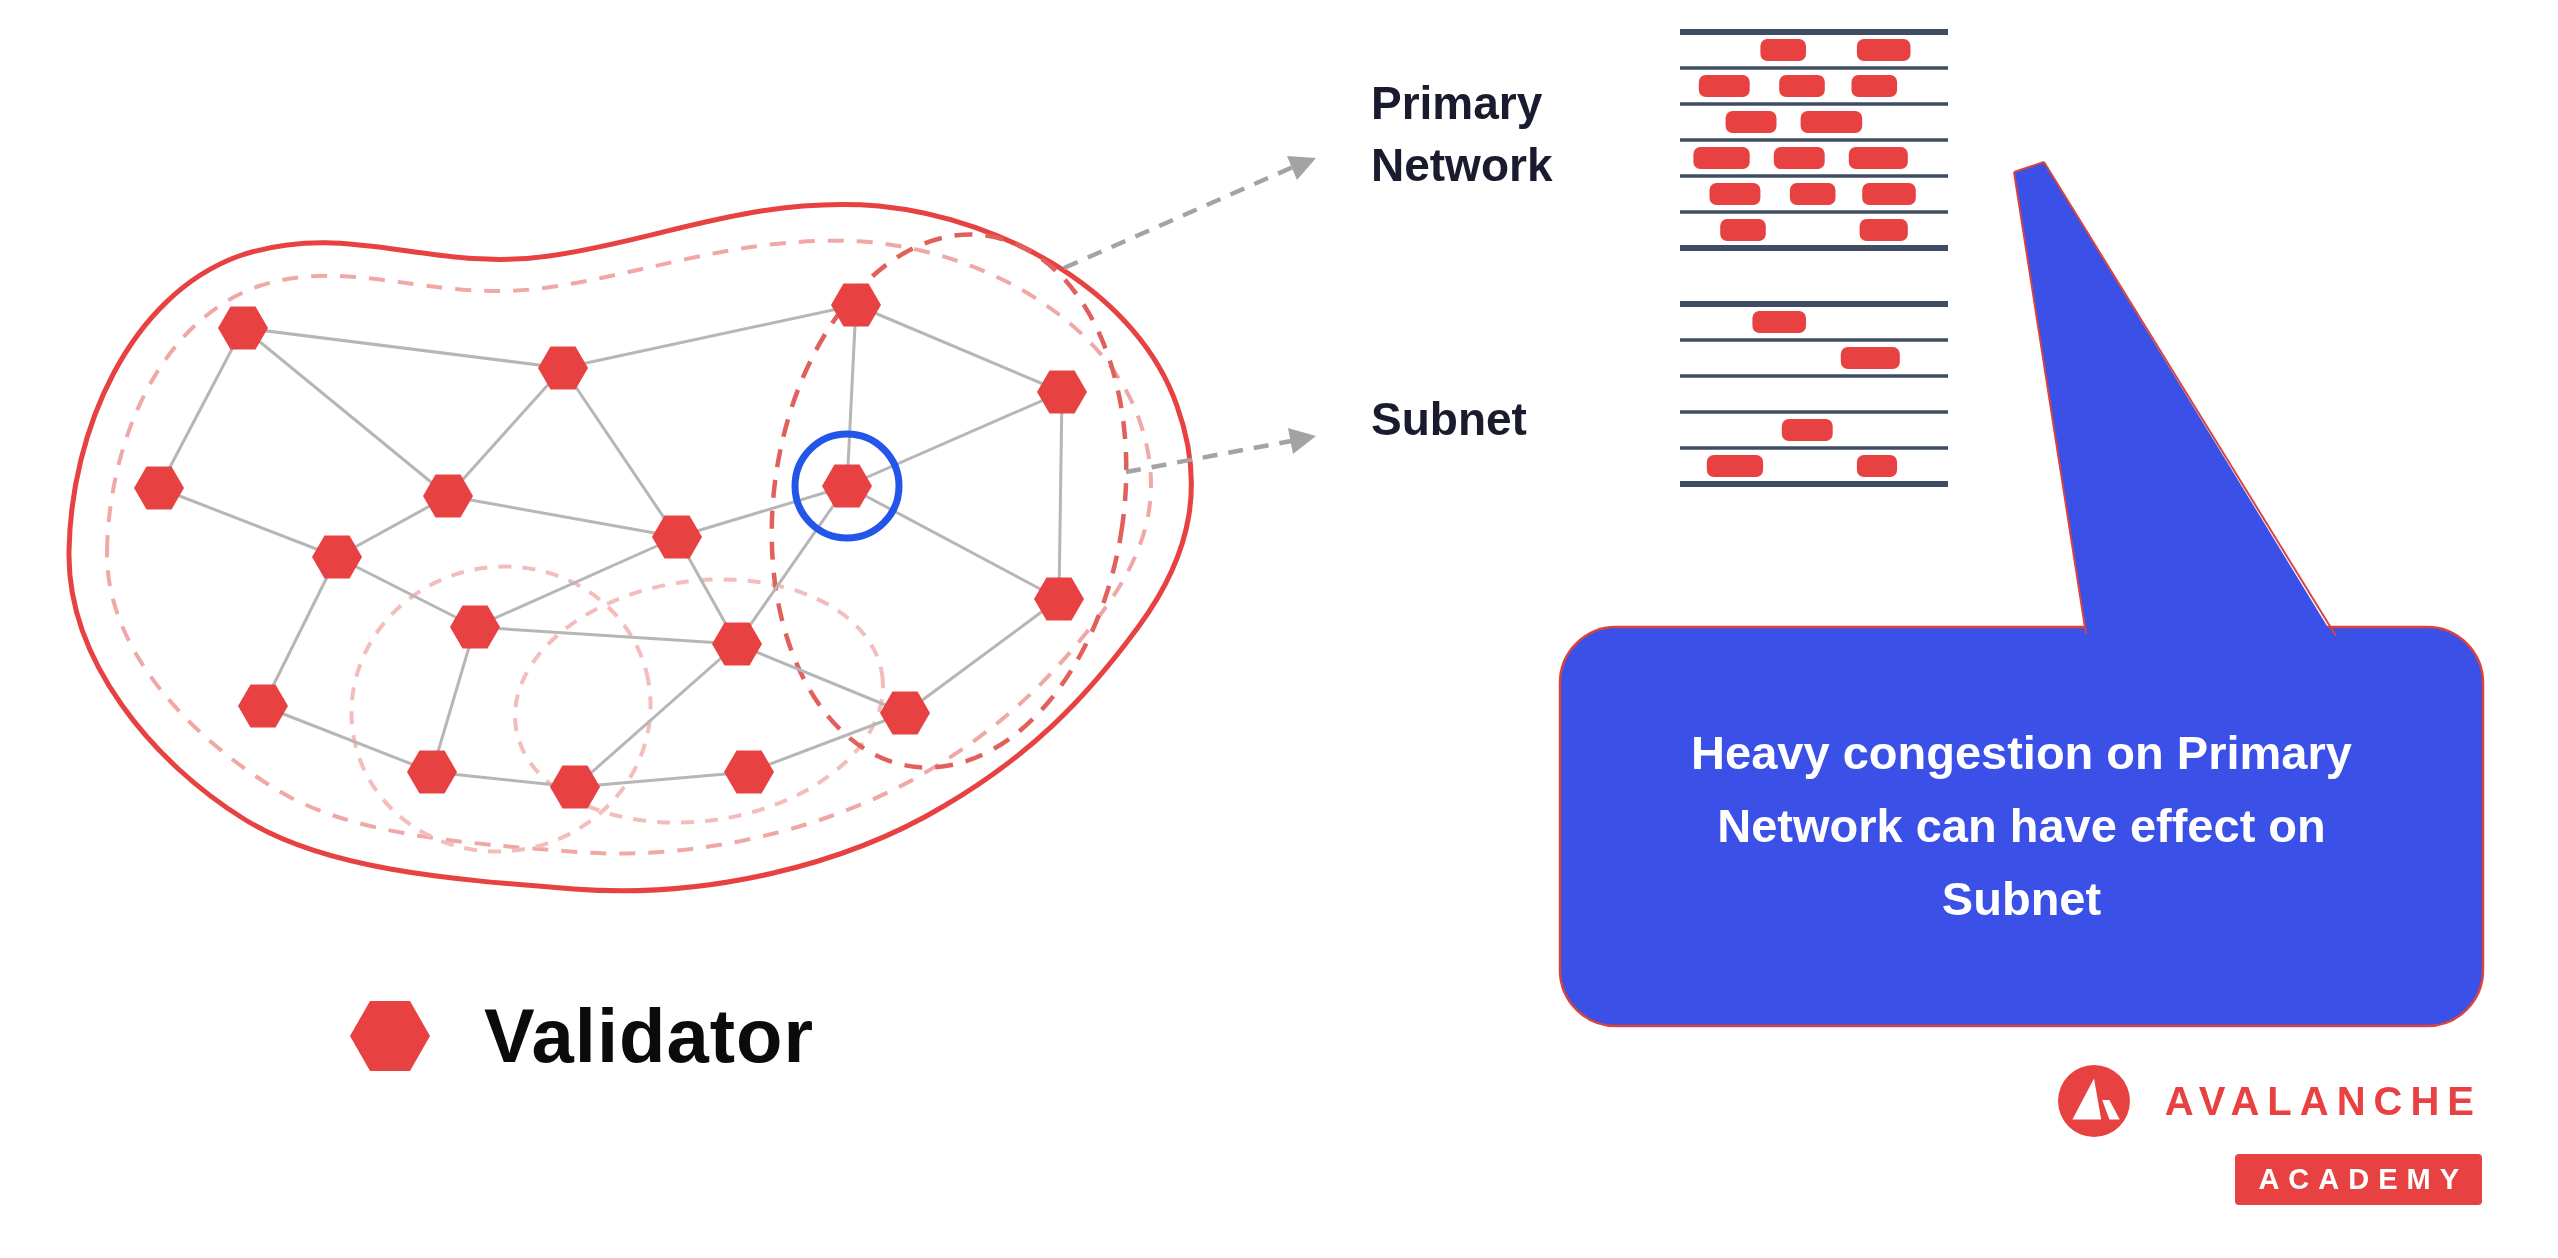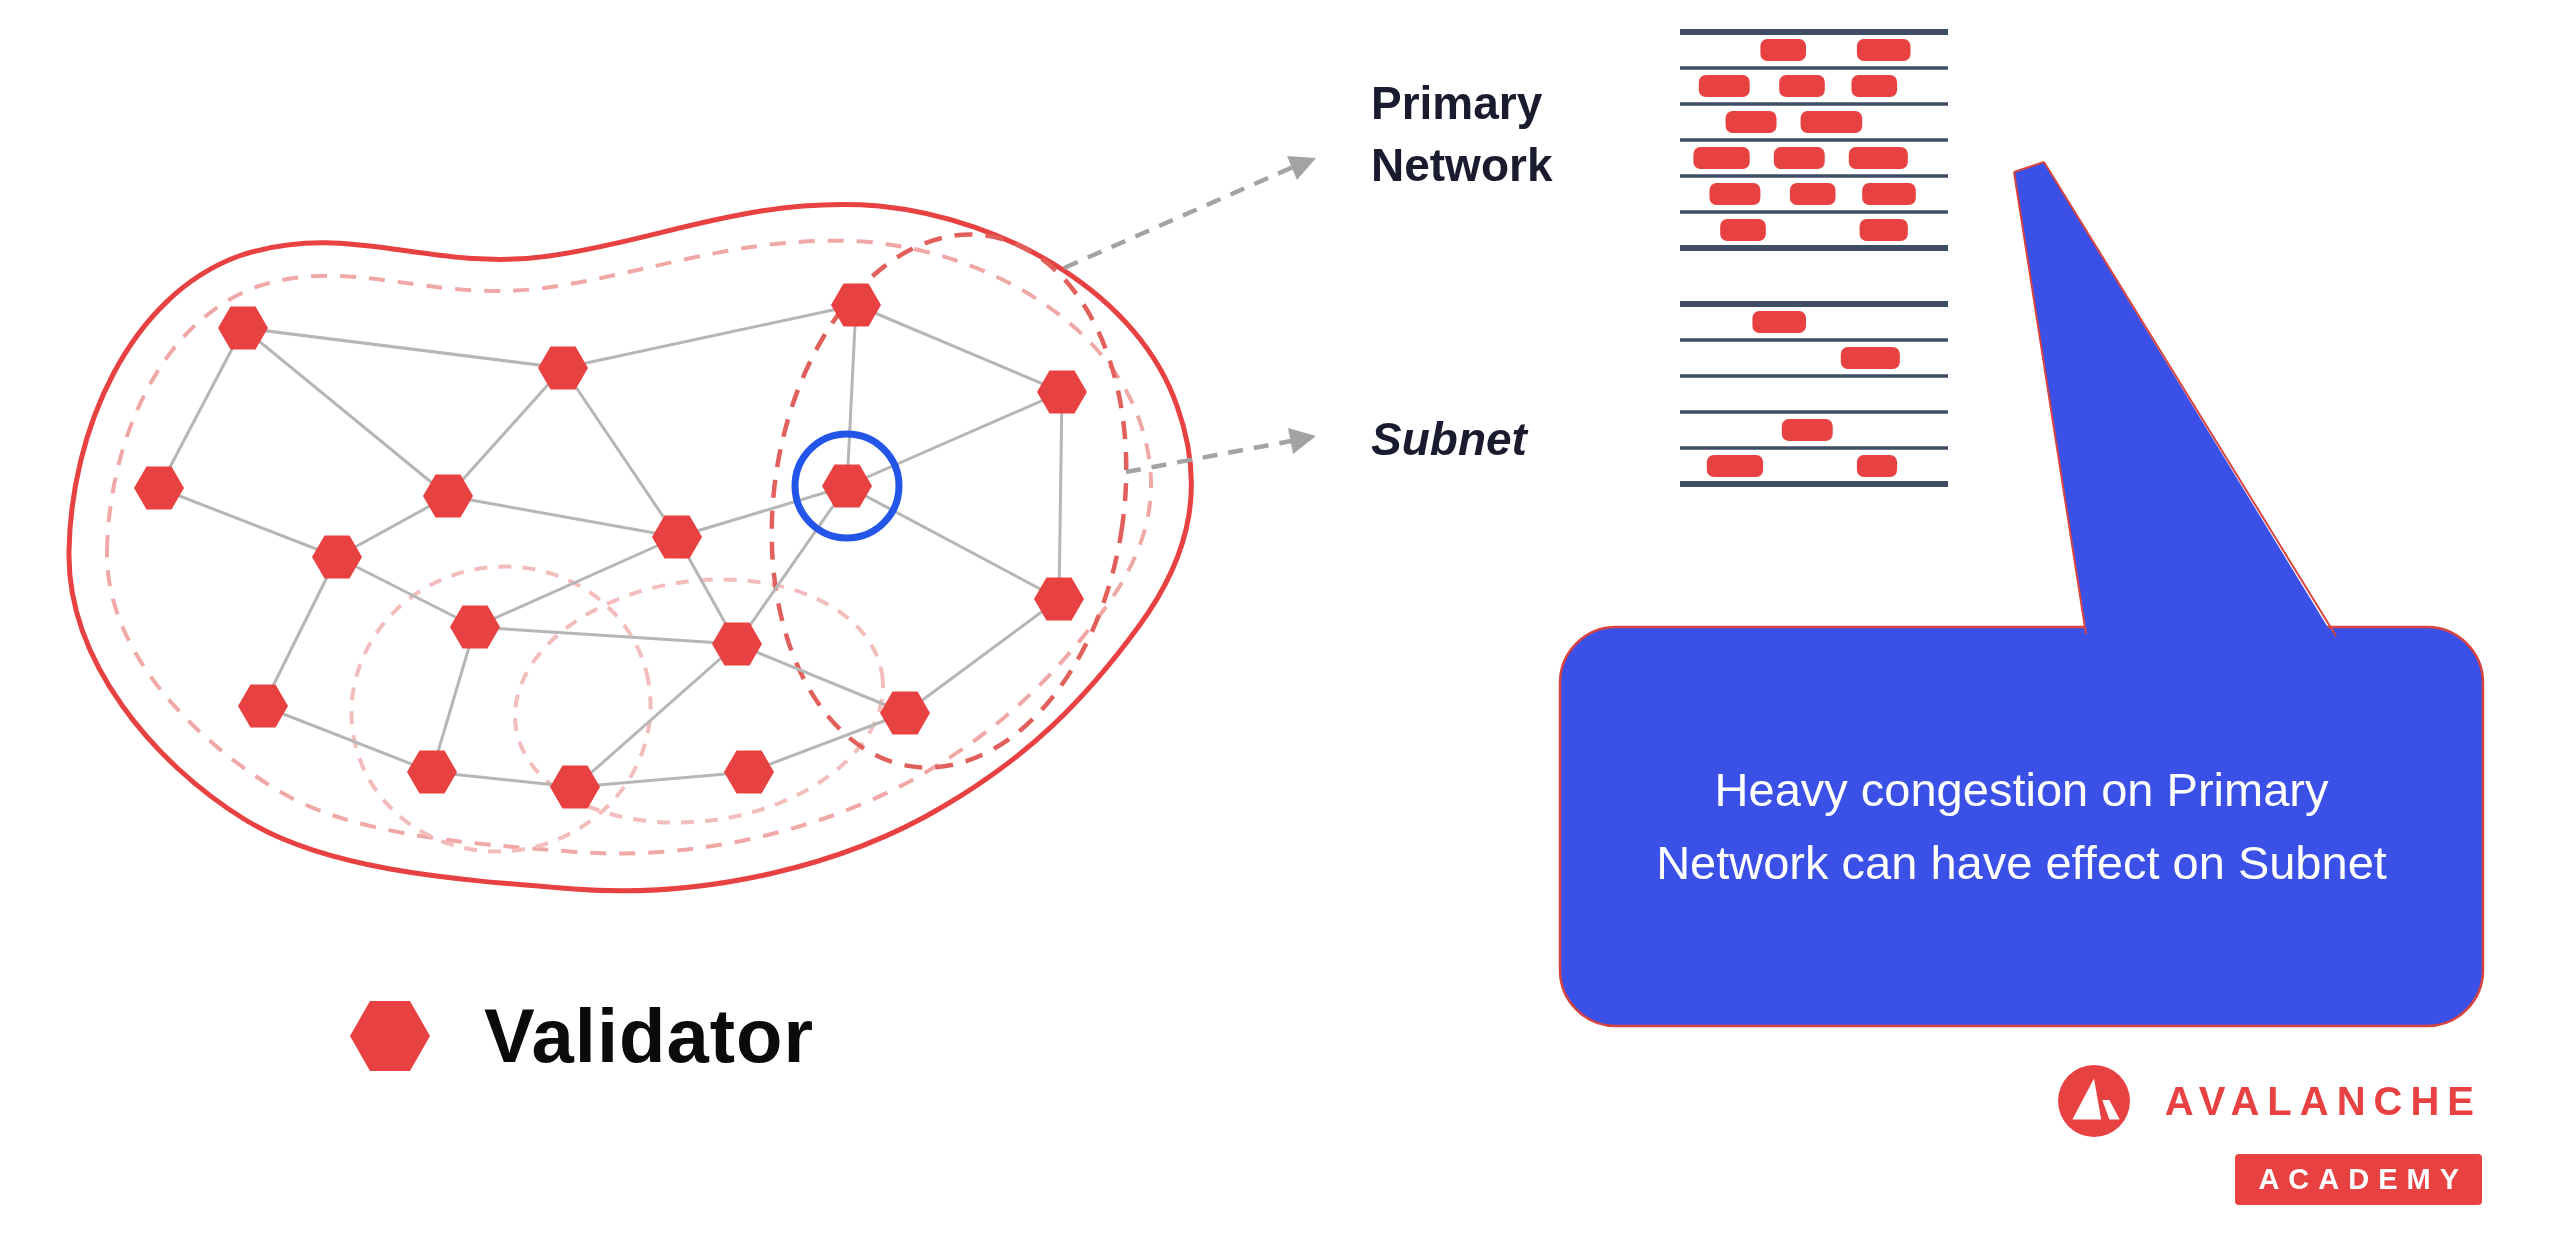"Subnet" .label-subnet { font-style: italic -> none; top: 408px -> 388px }
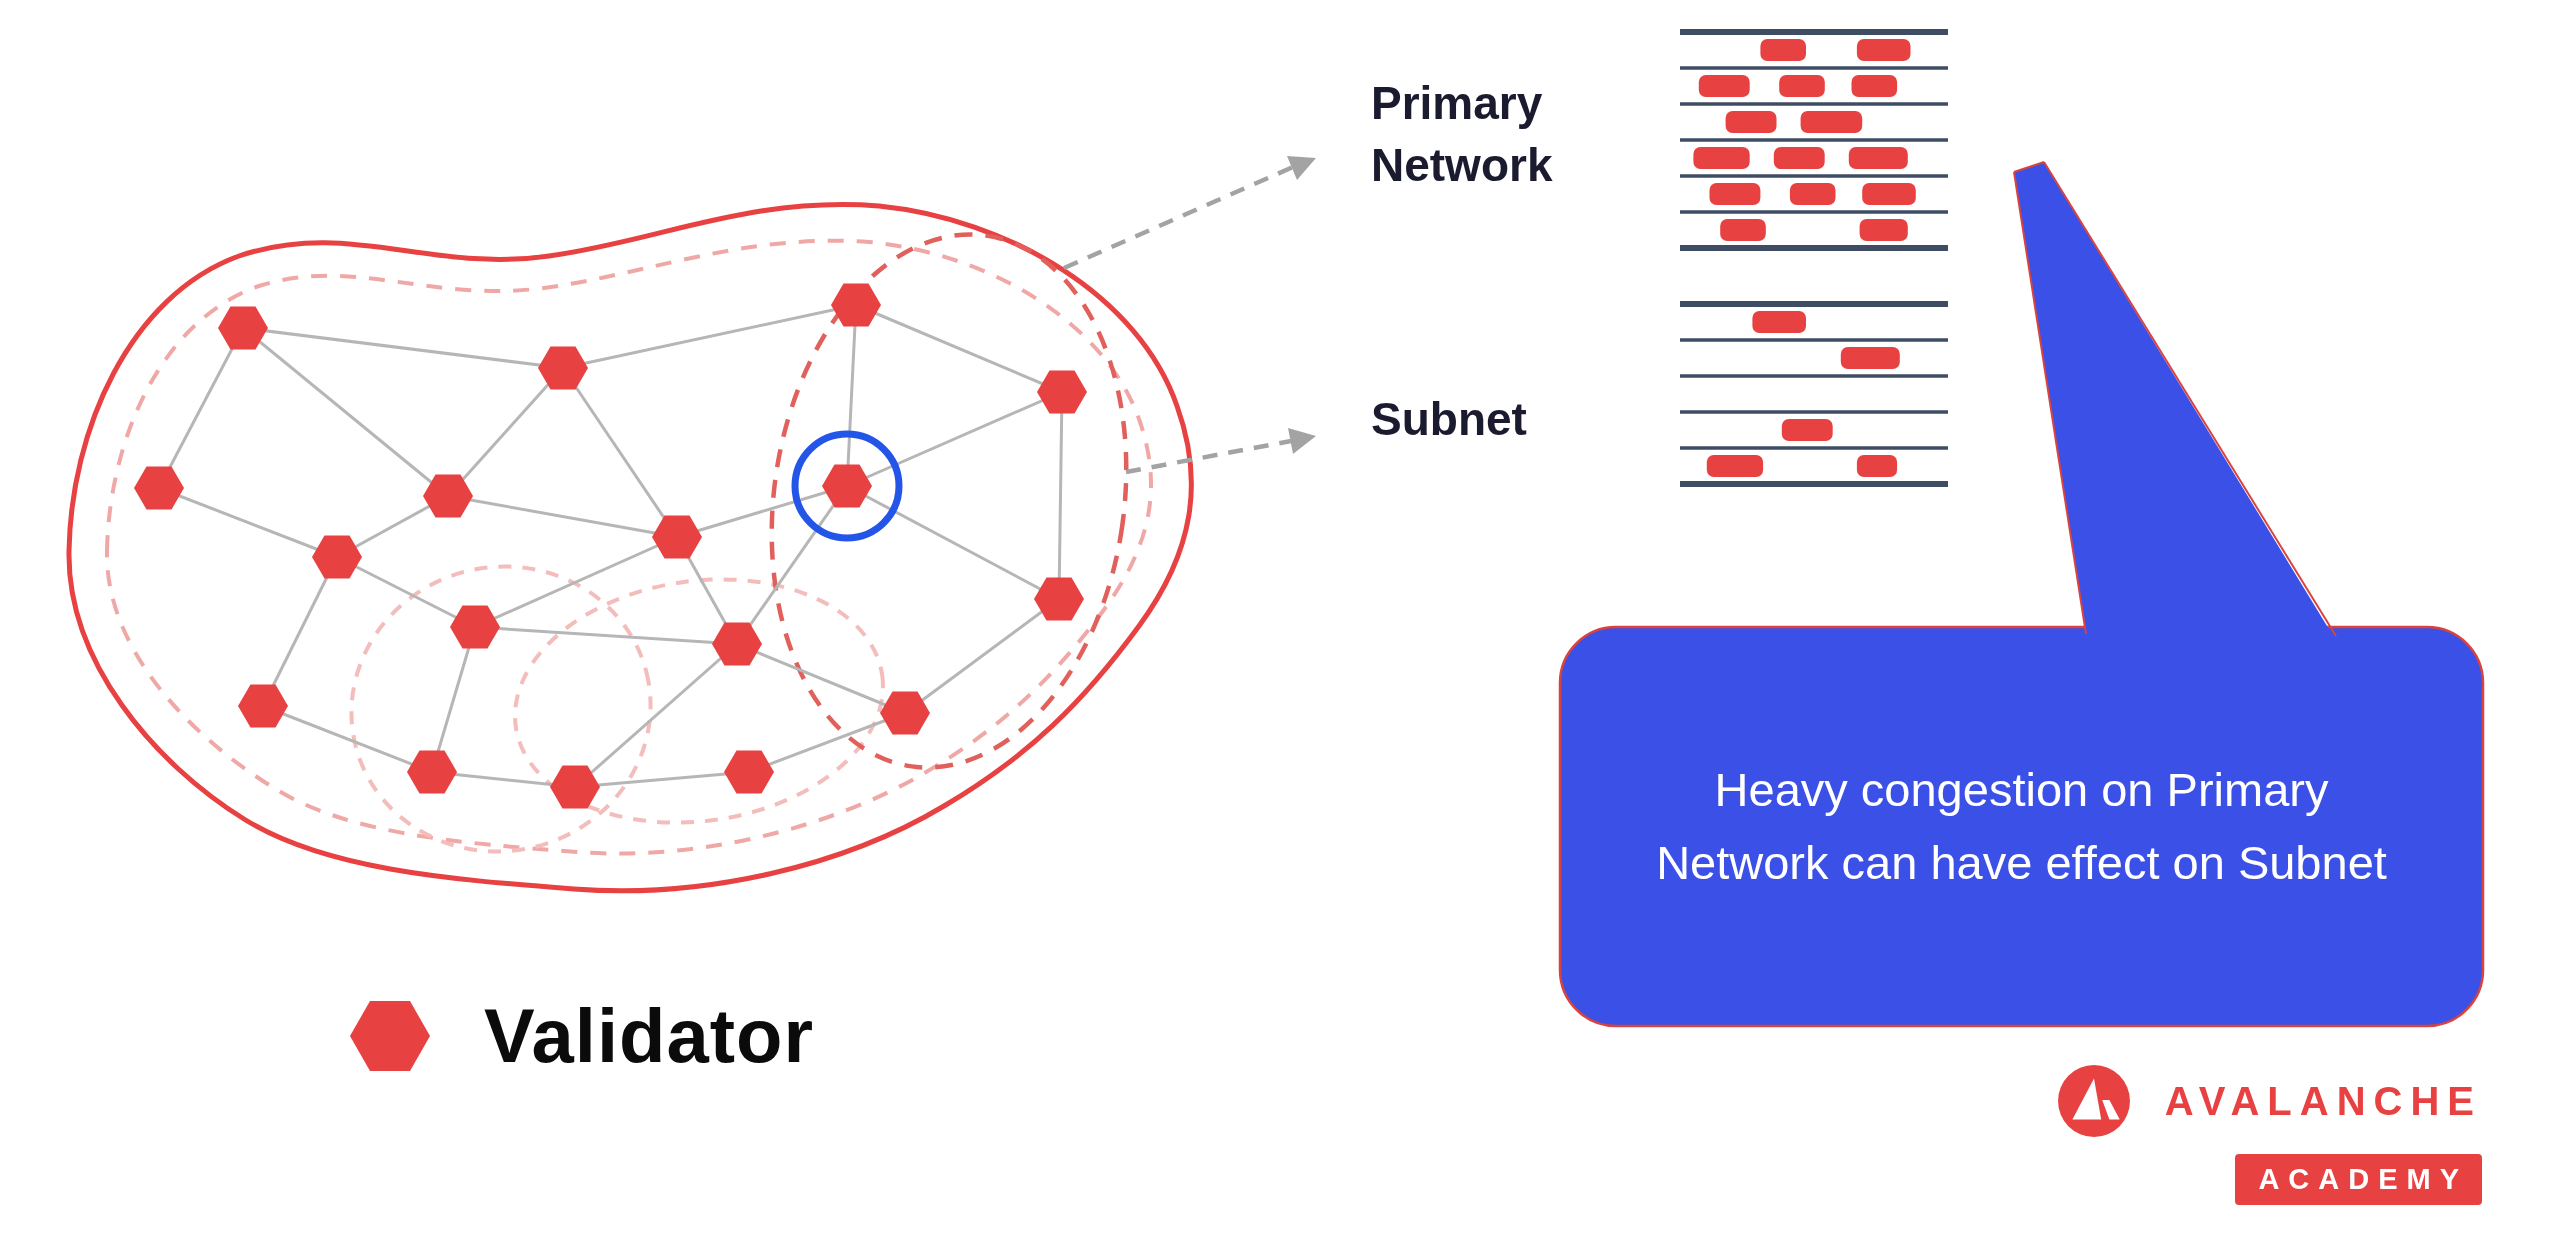"Heavy congestion on Primary Network" .callout-text { font-weight: 400 -> 700 }
